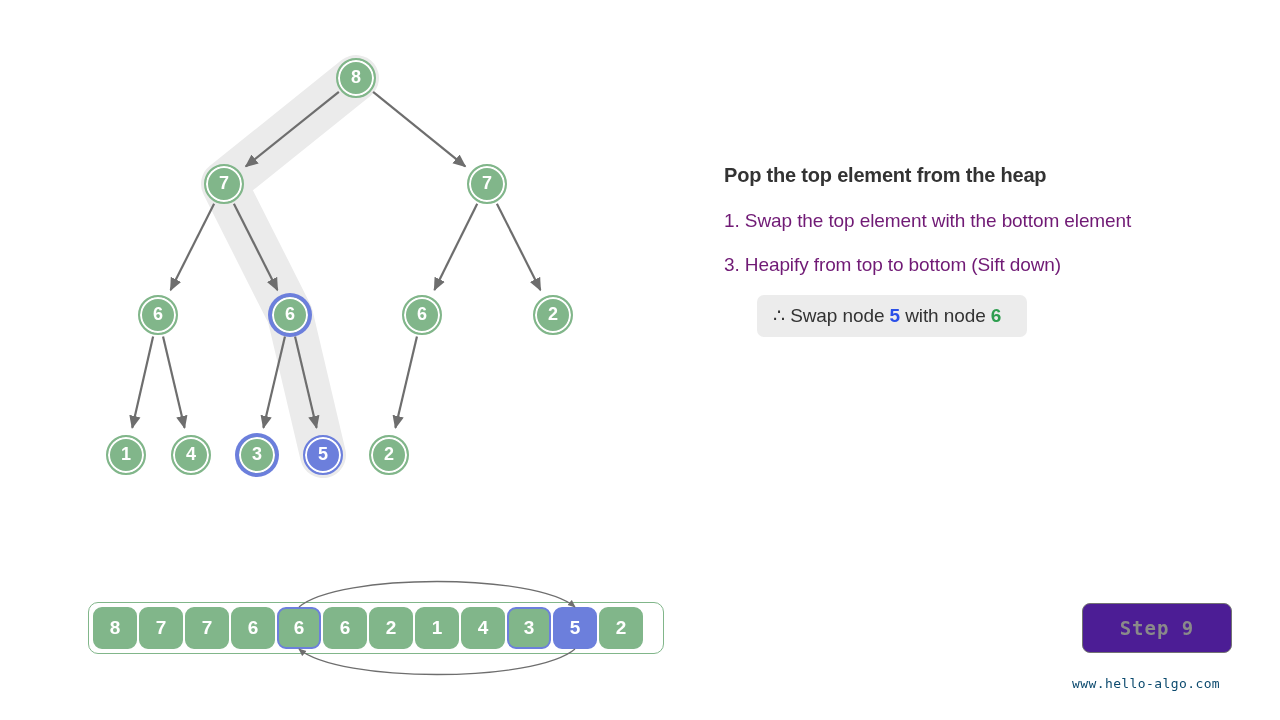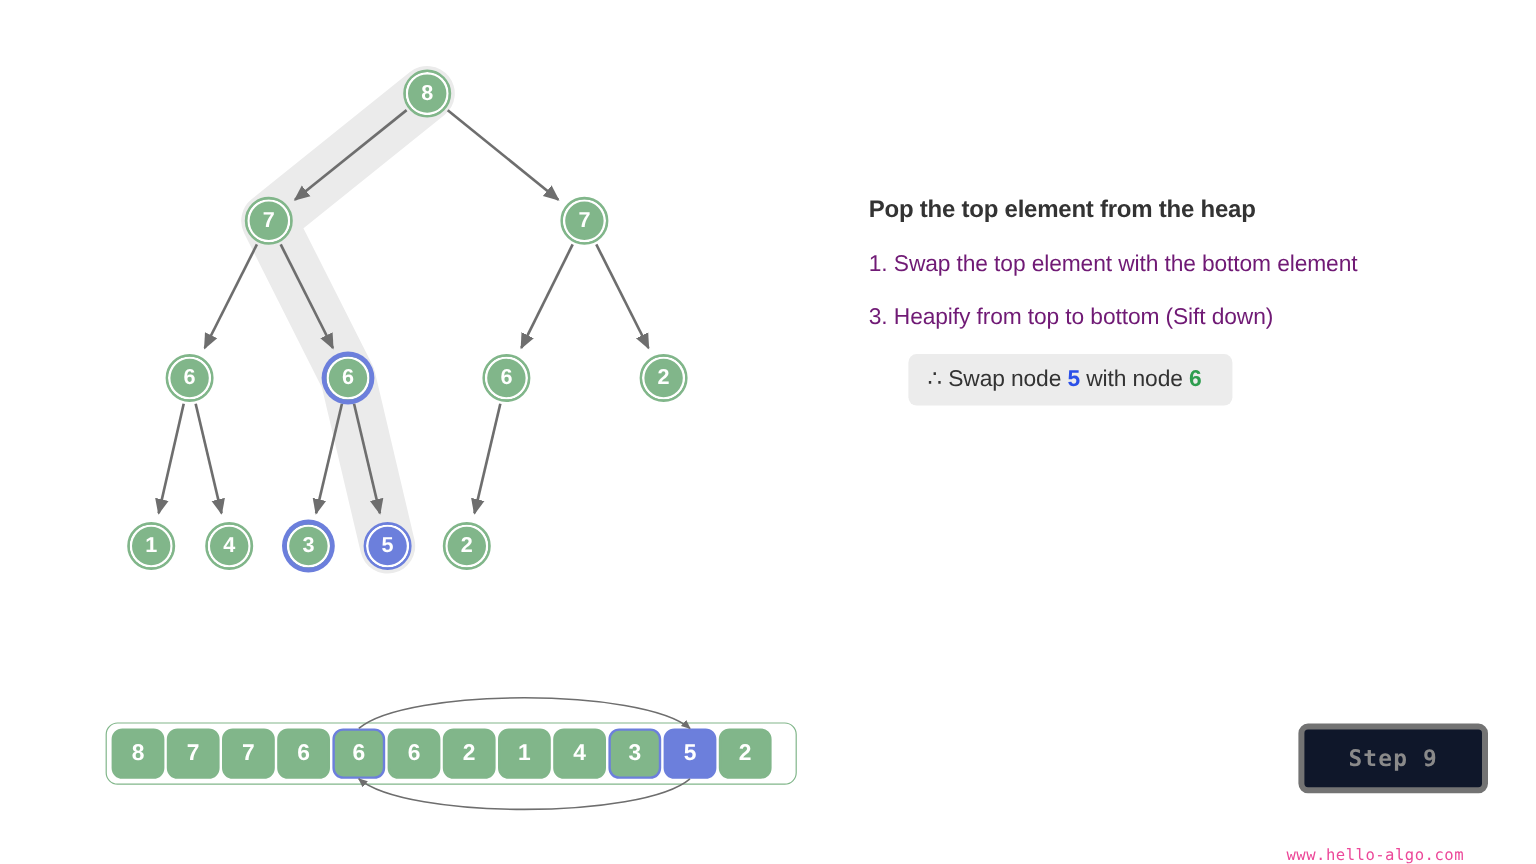"Step 9" .step-badge { background: #0f172a -> #4c1d95; border: 5px solid #737373 -> 1px solid #737373 }
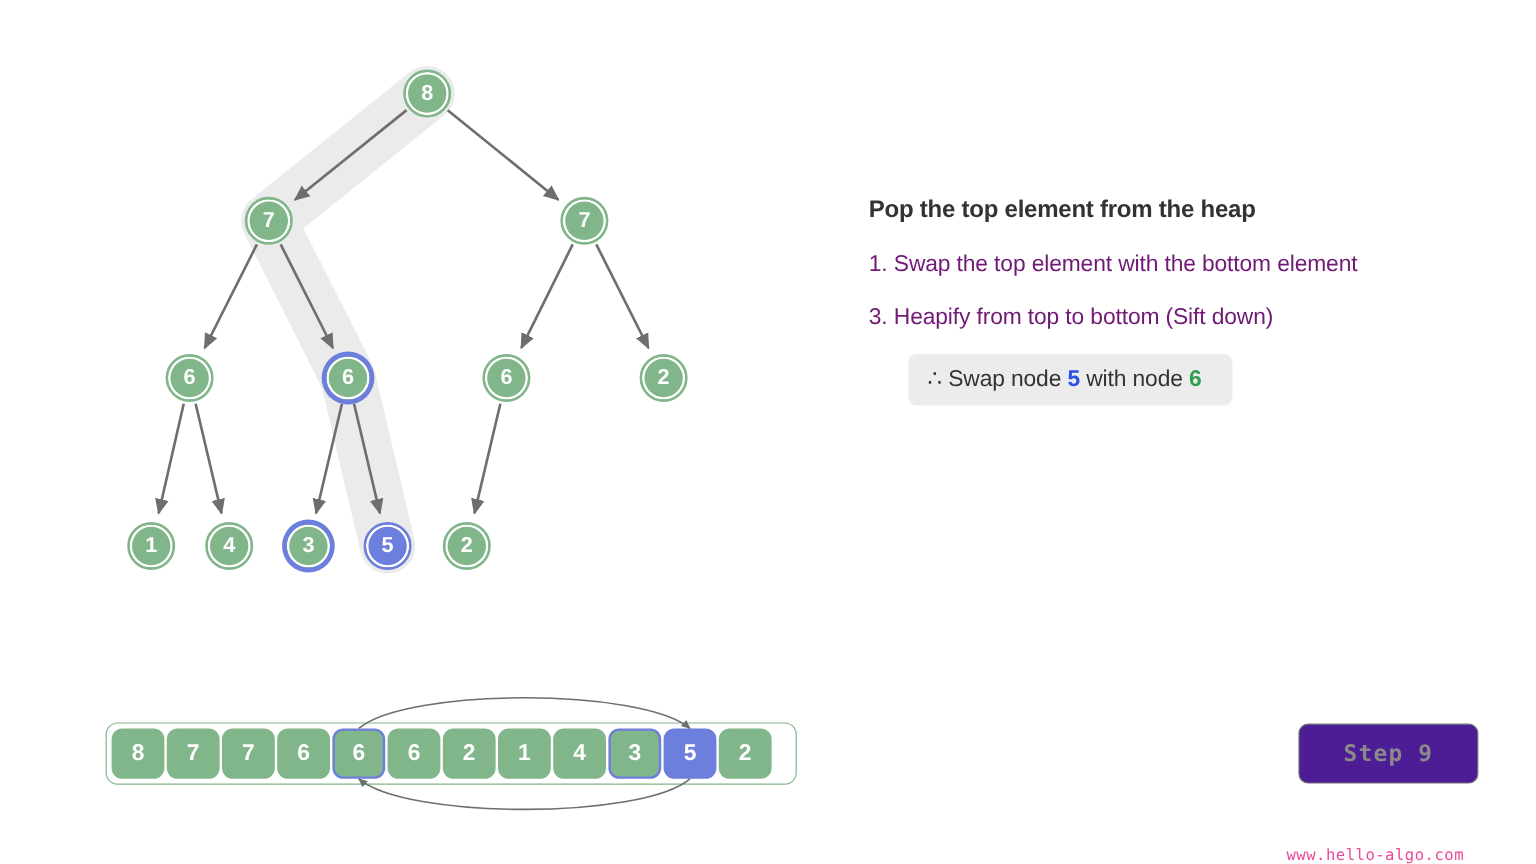"www.hello-algo.com" .watermark { color: #ec4899 -> #0c4a6e; margin-top: 30px -> none }
